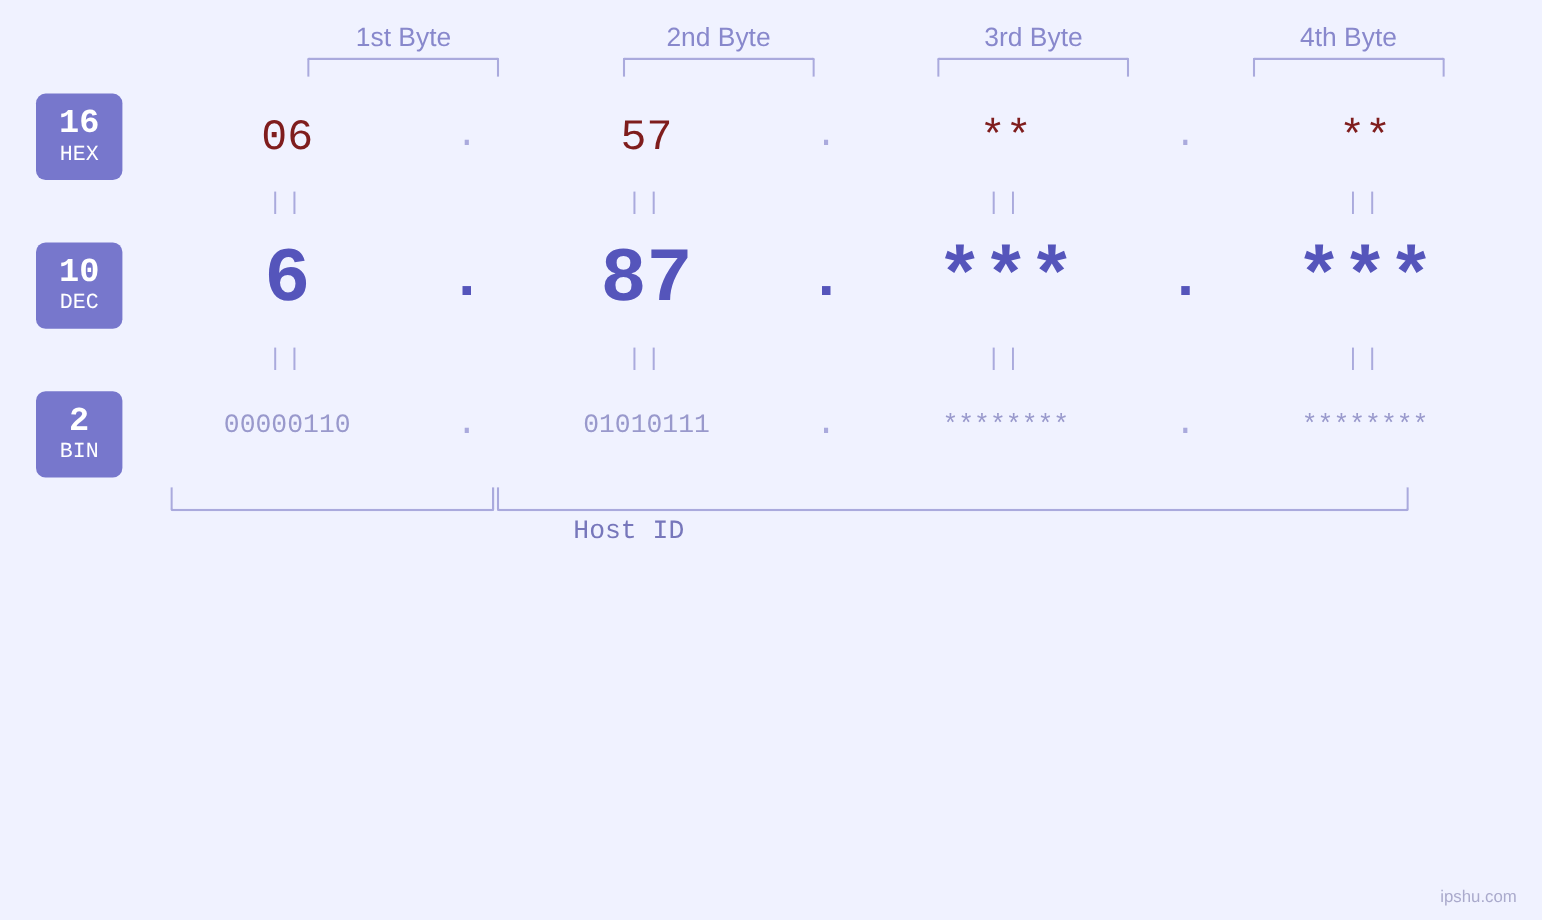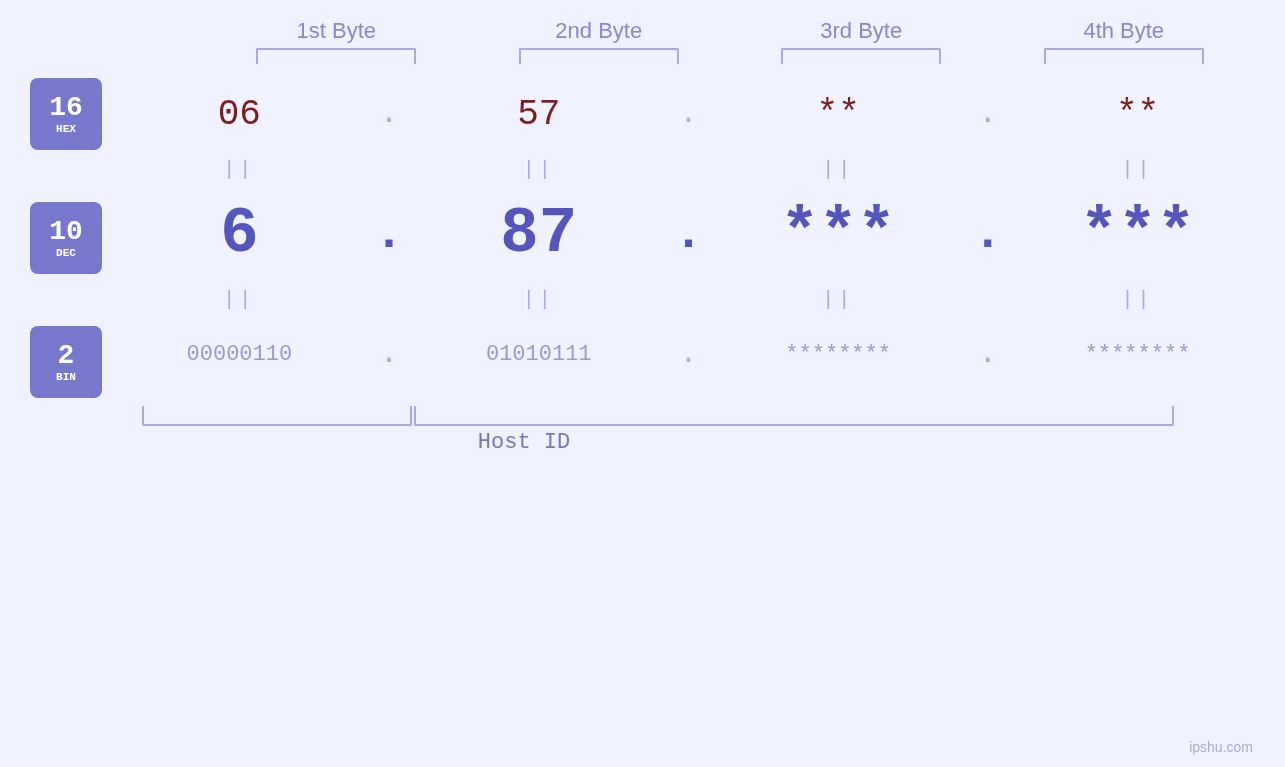"HEX" .badge-label { font-size: 11px -> 18px; font-weight: bold -> normal }
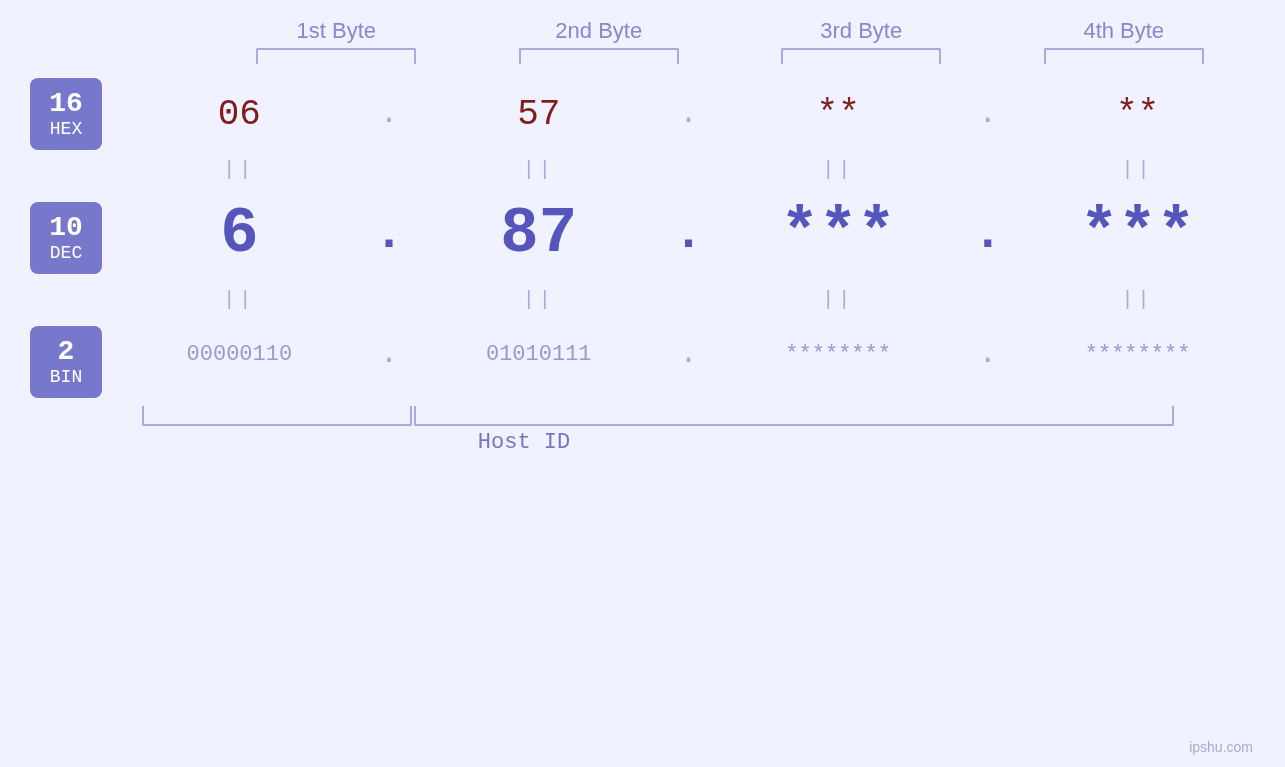"ipshu.com" .watermark { right: 32px -> 21px }
